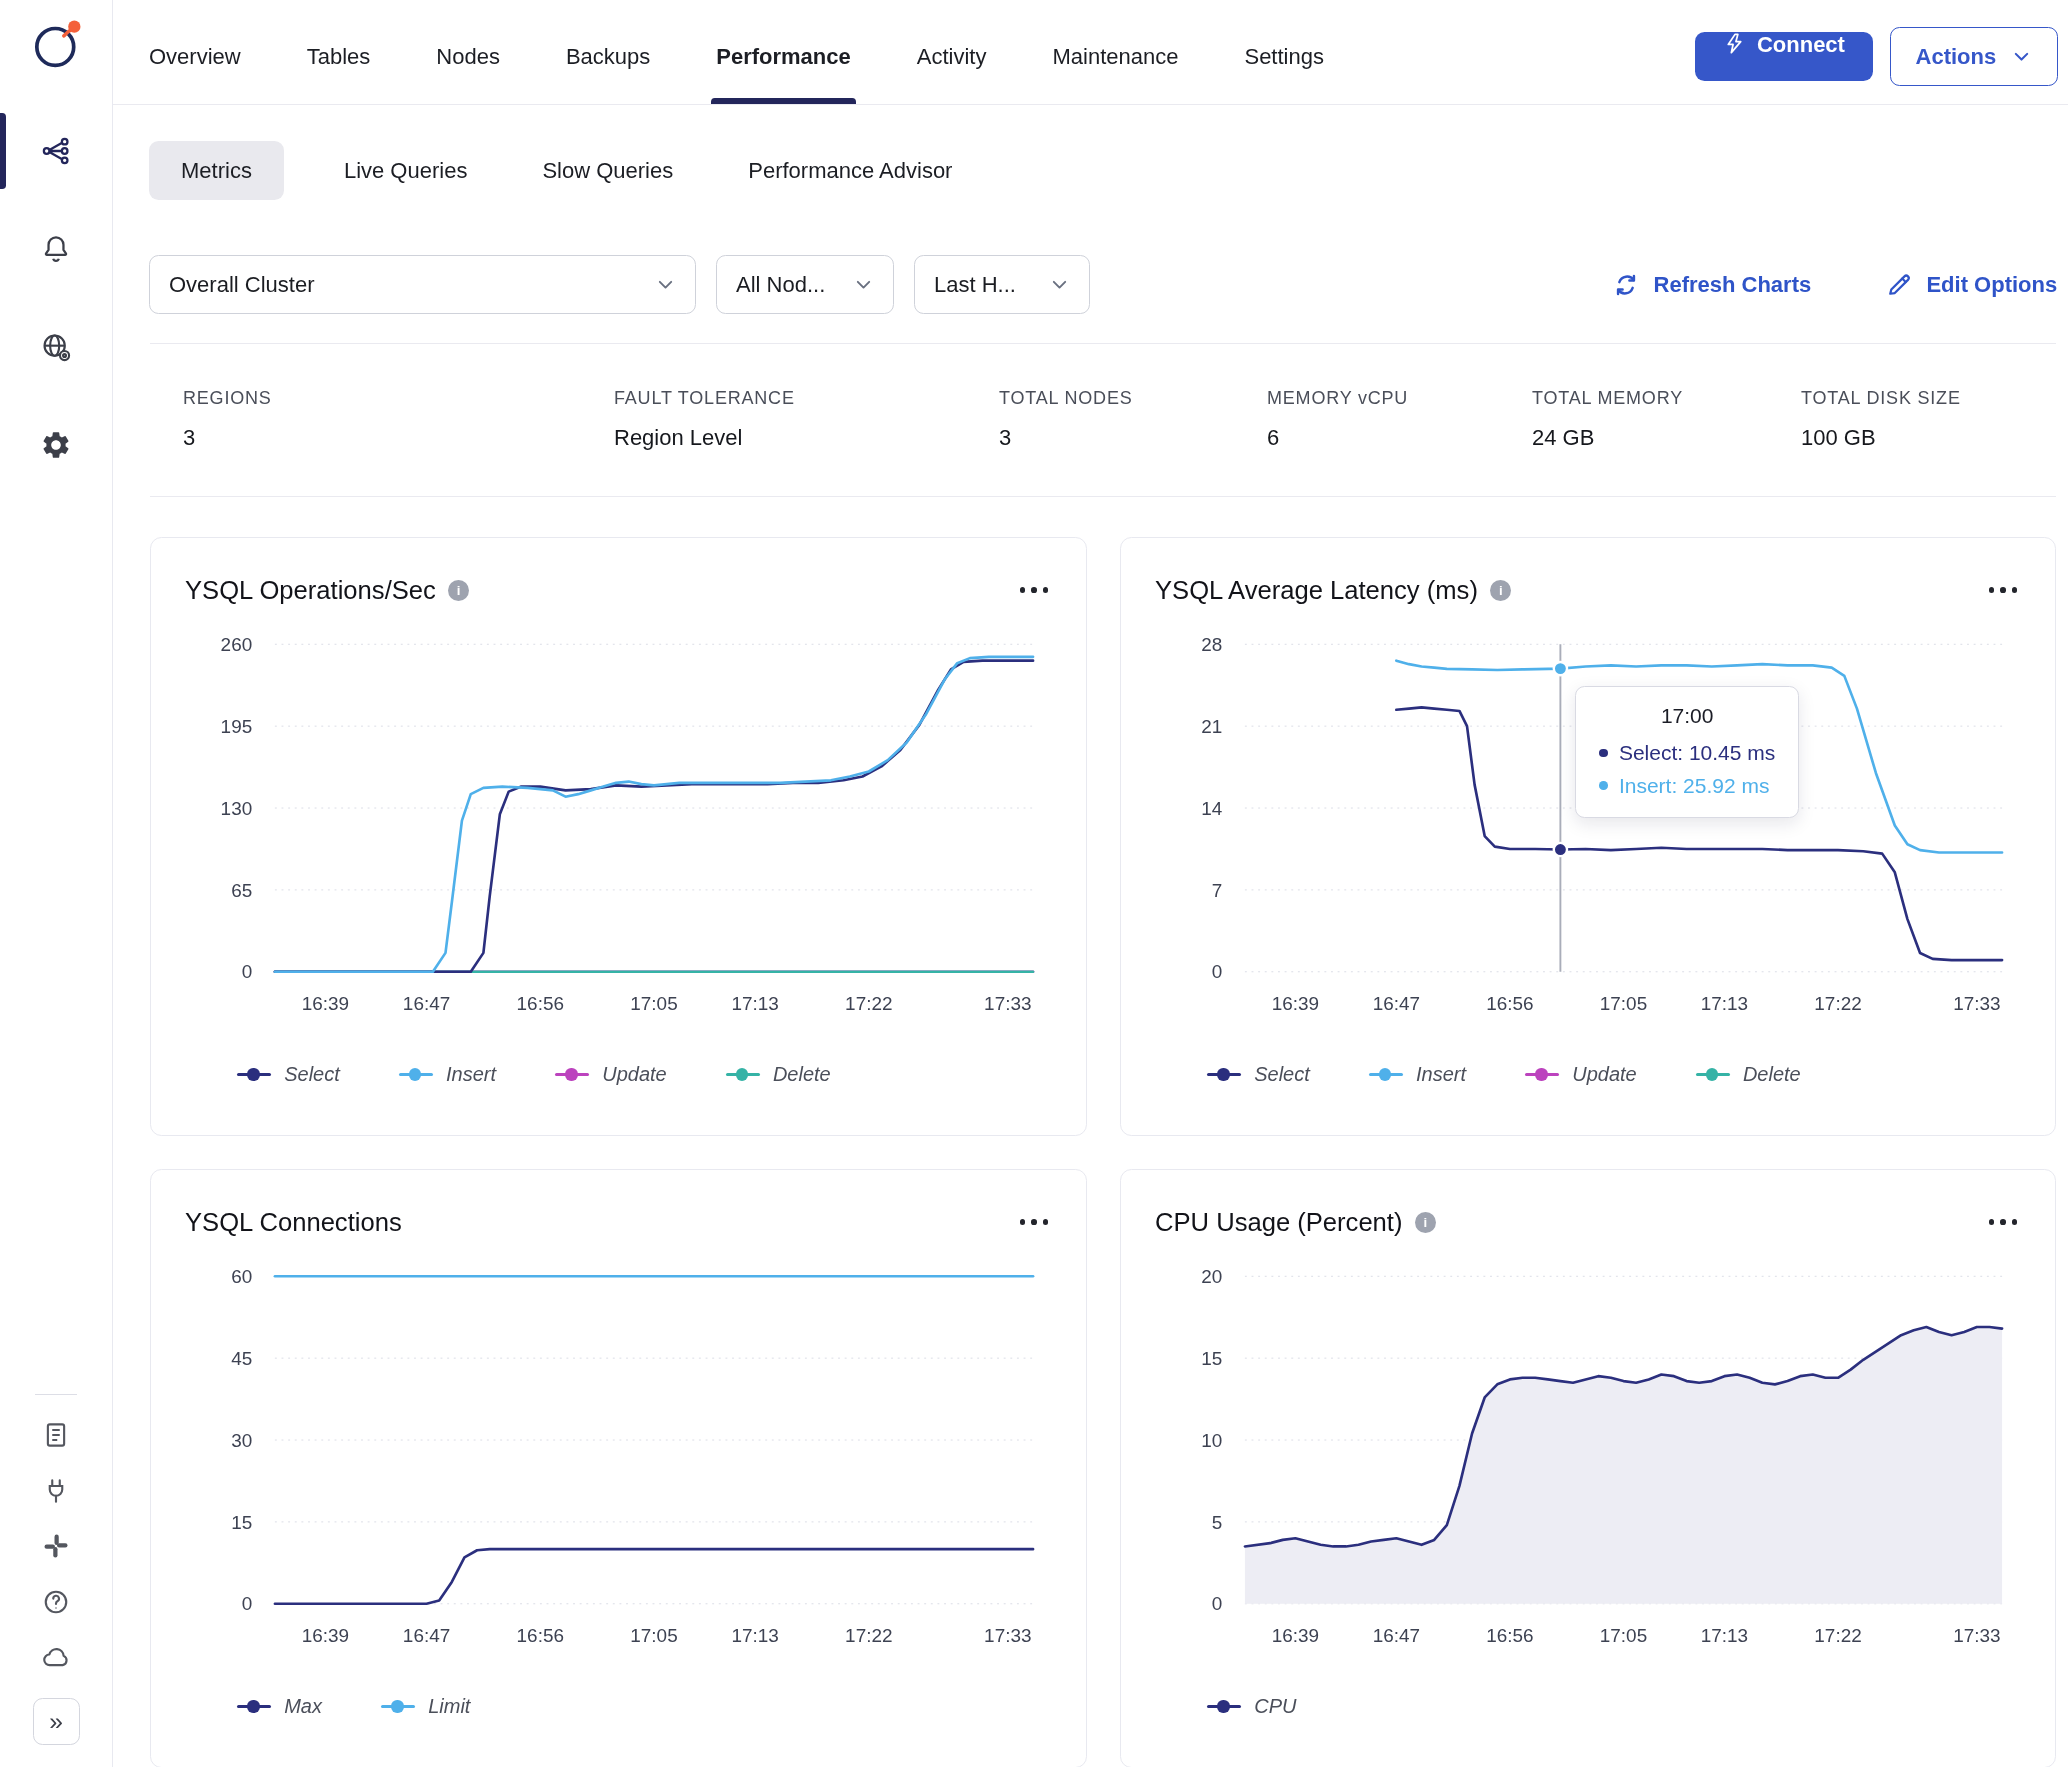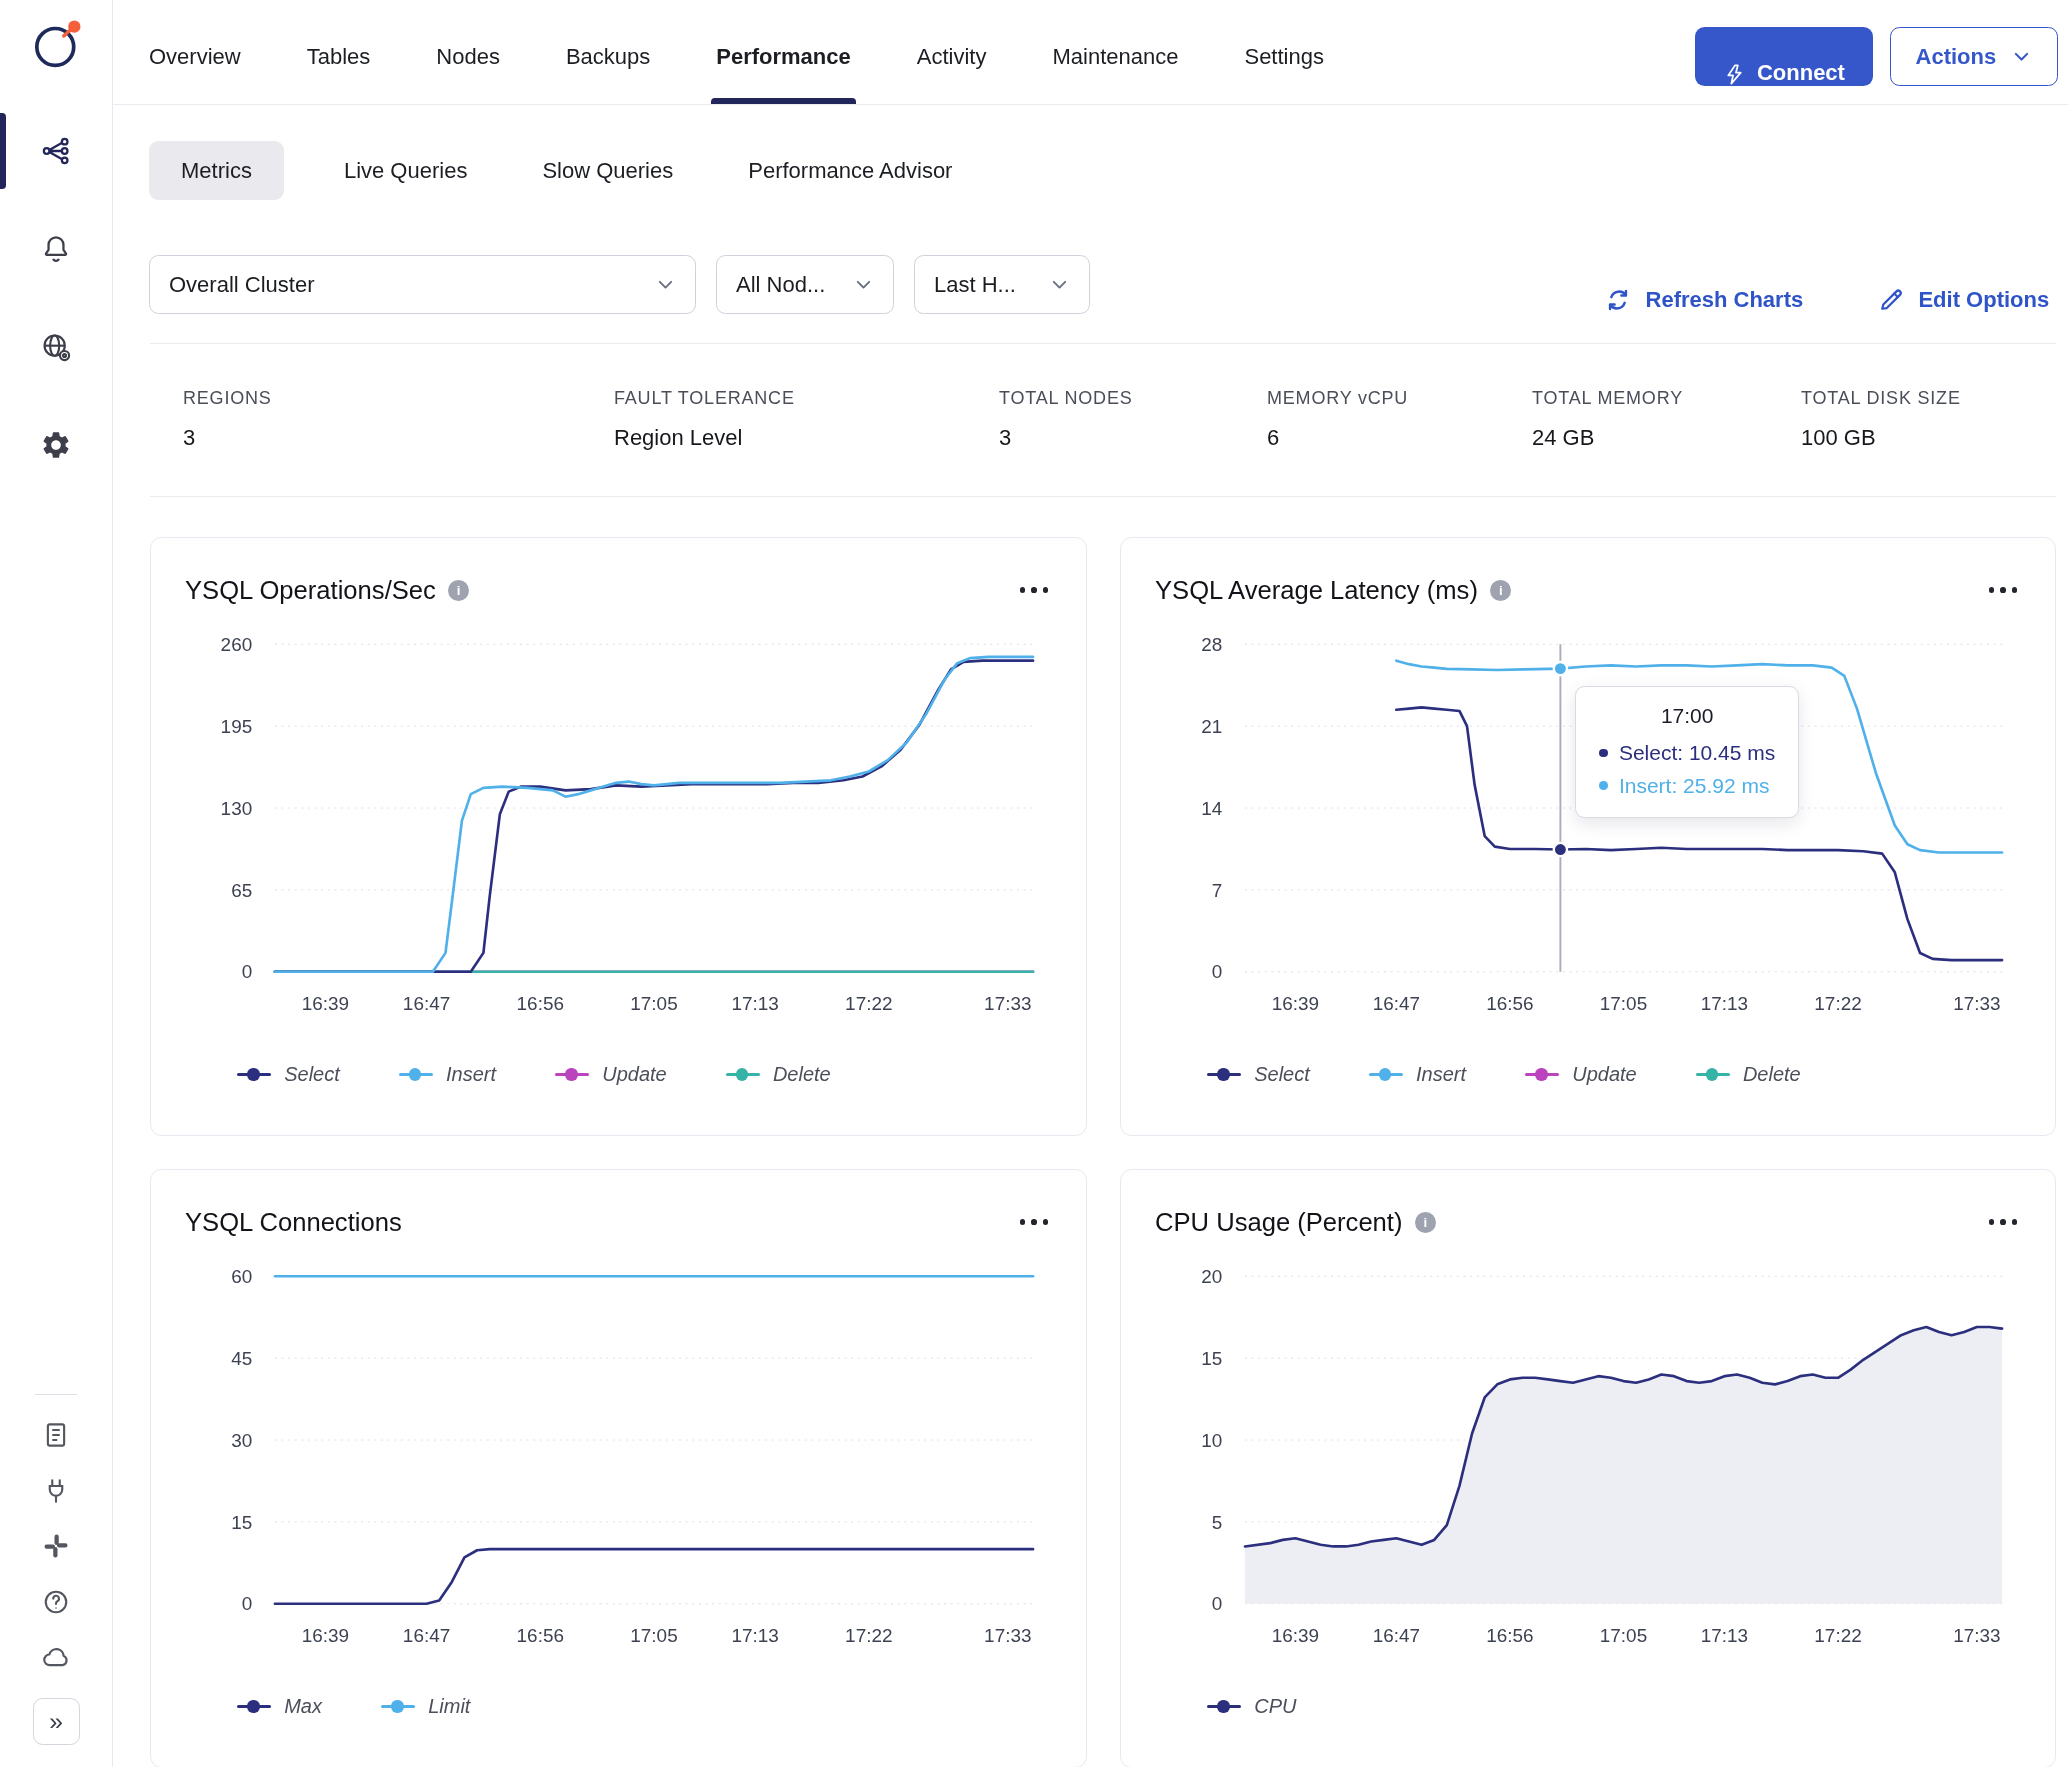"Connect" .btn-connect { align-items: flex-end -> flex-start; height: 59px -> 49px }
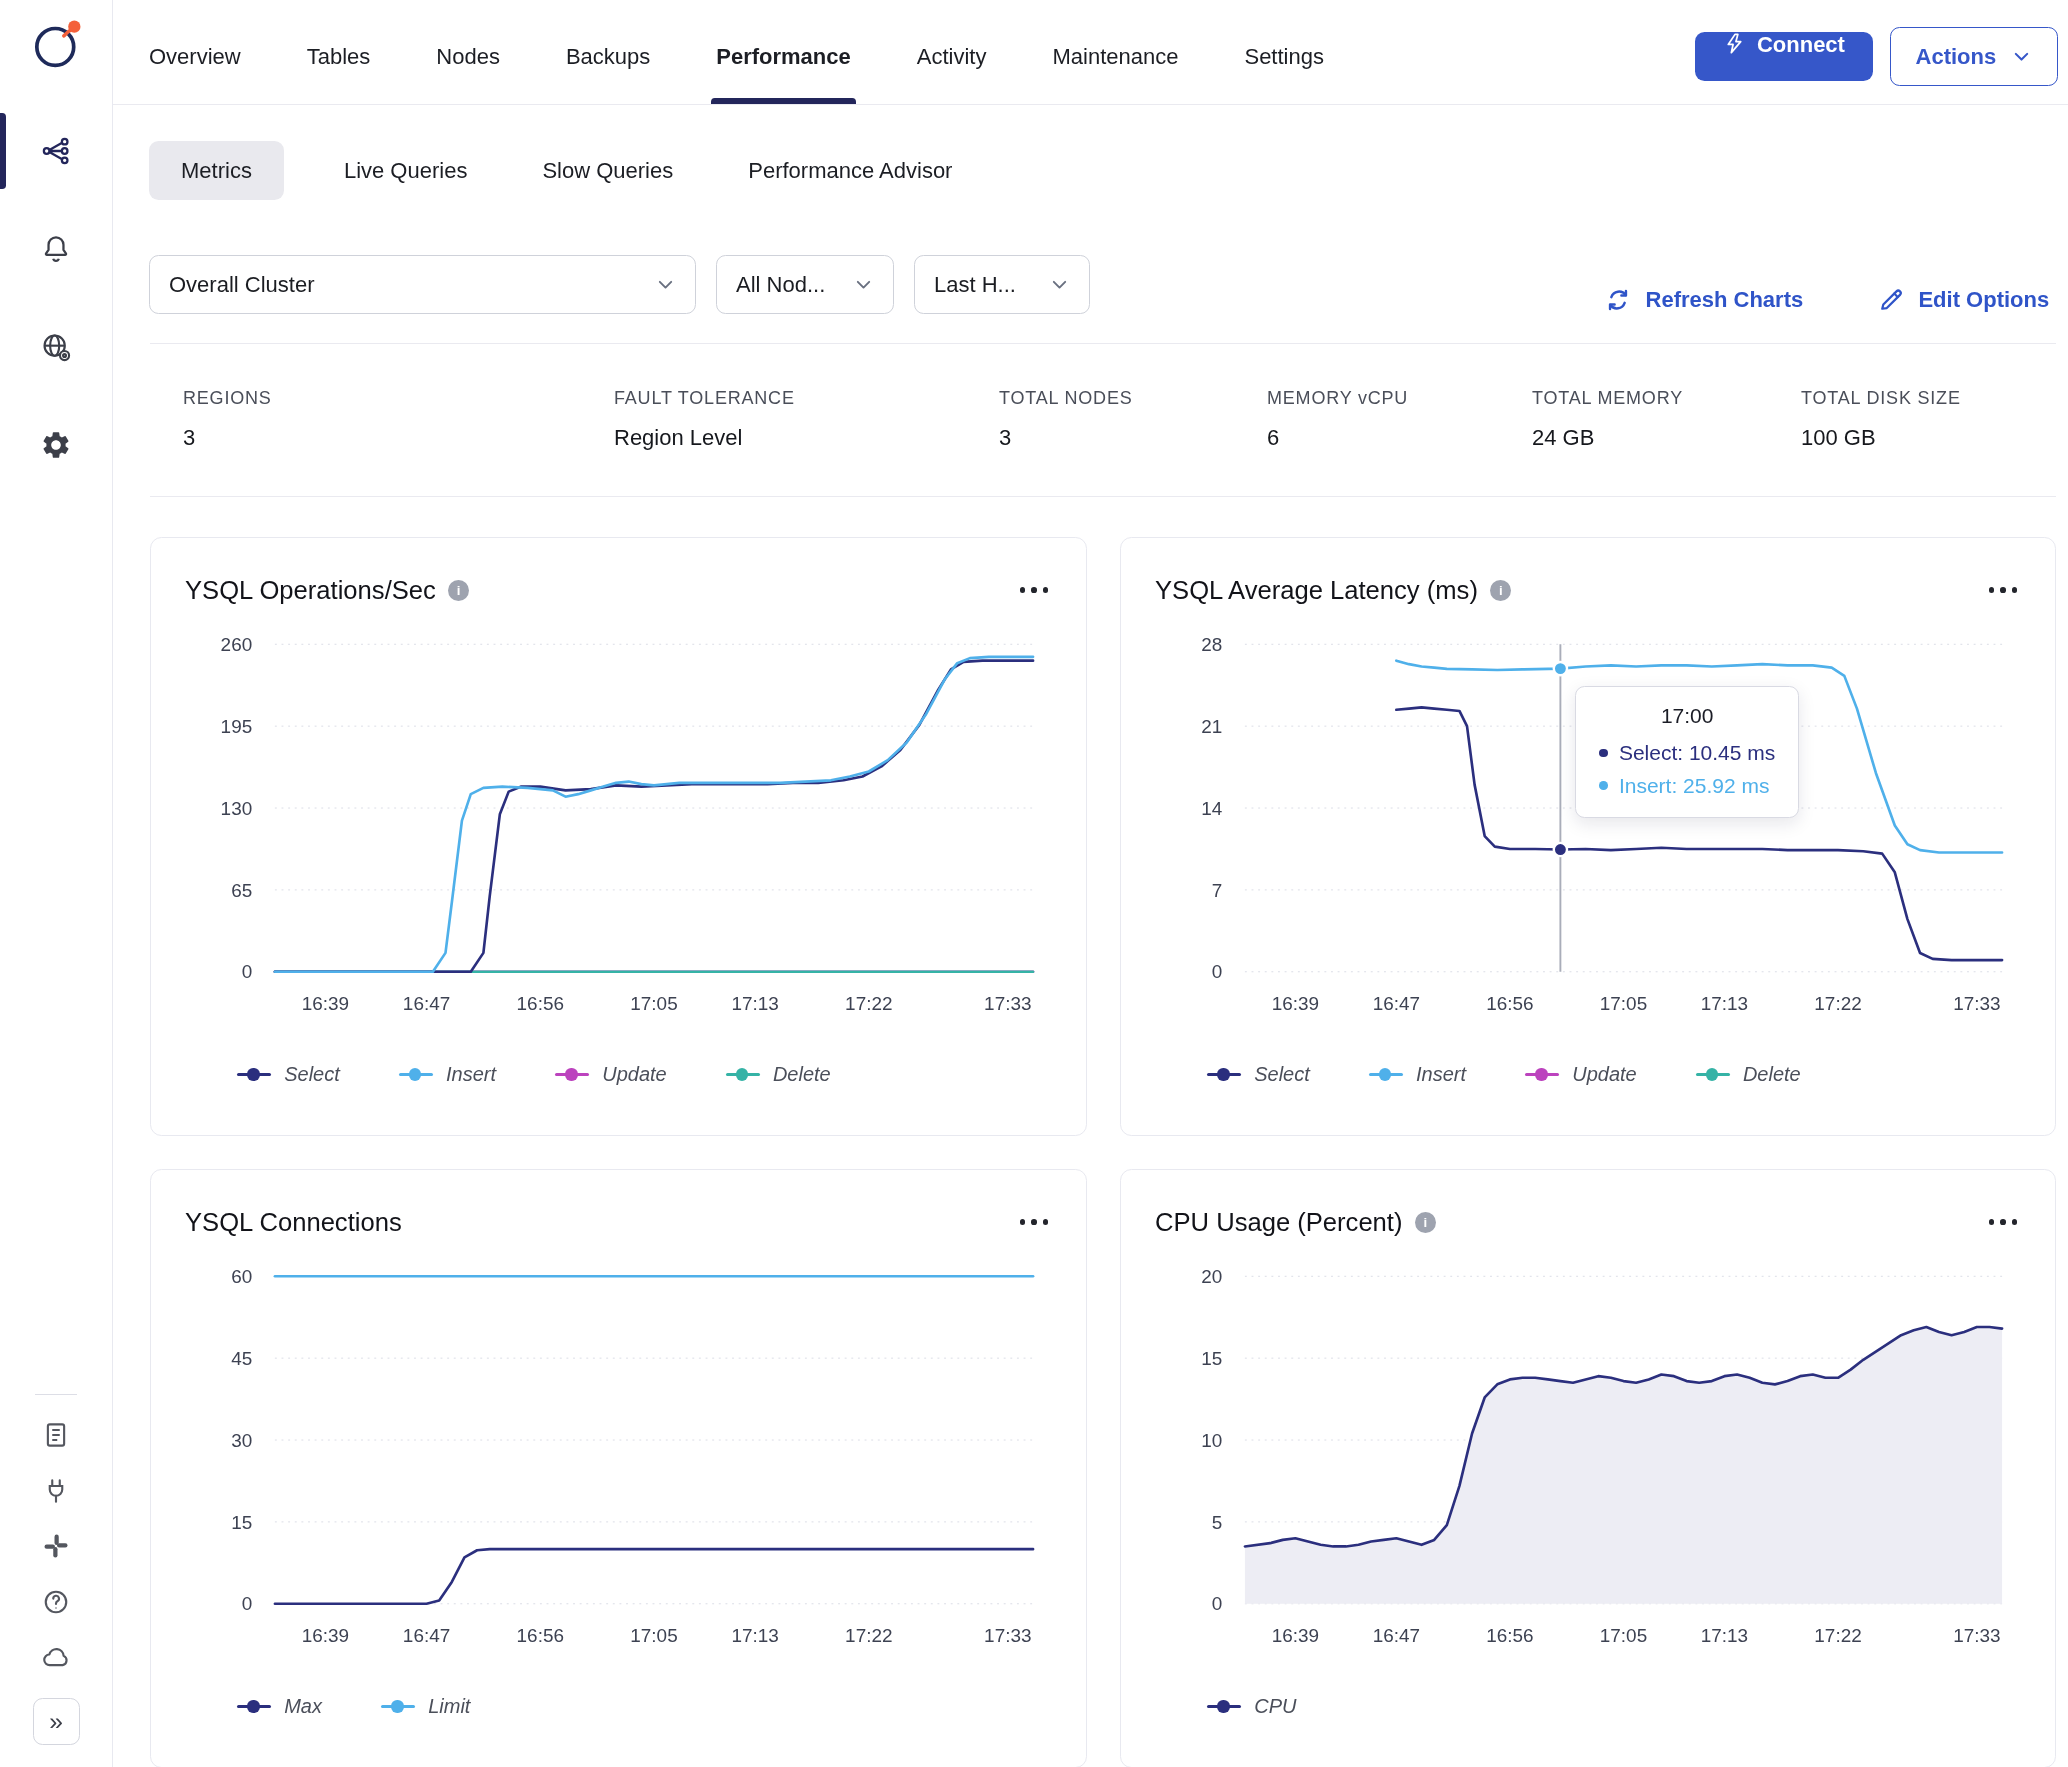"Overall Cluster" .filters { align-items: flex-end -> center; padding: 0 20px 0 36px -> 0 12px 0 36px }
